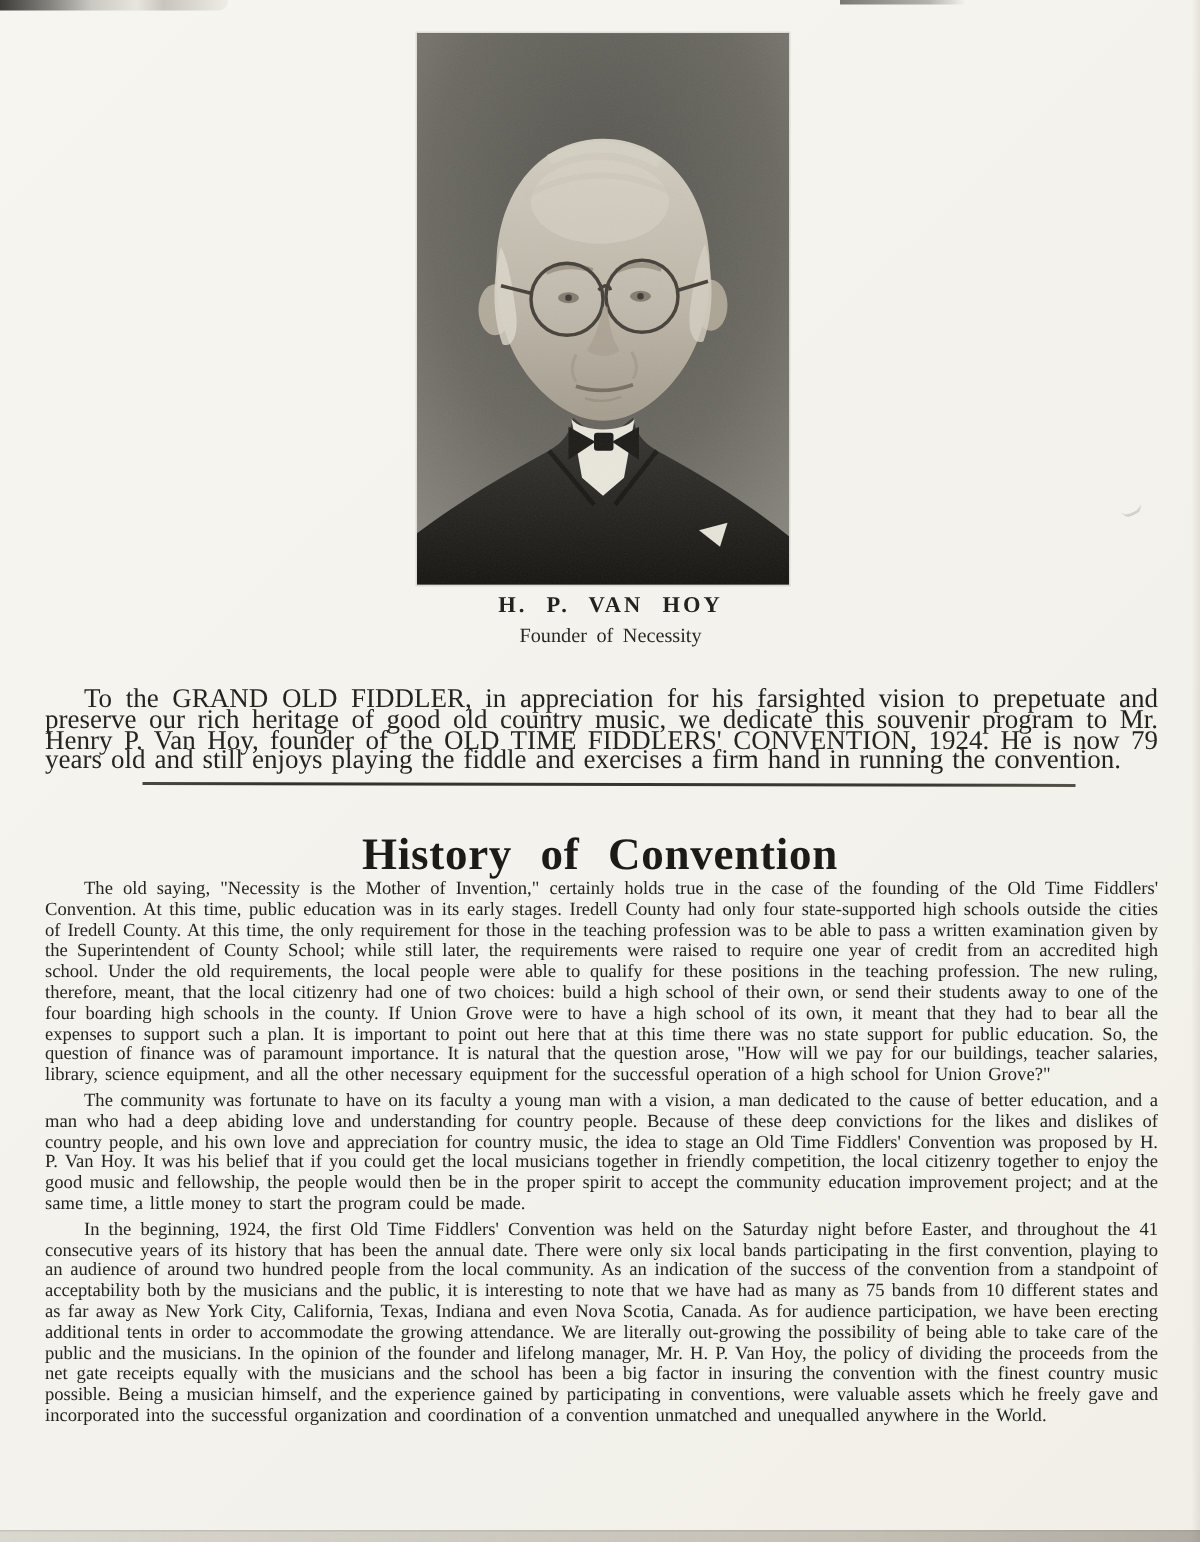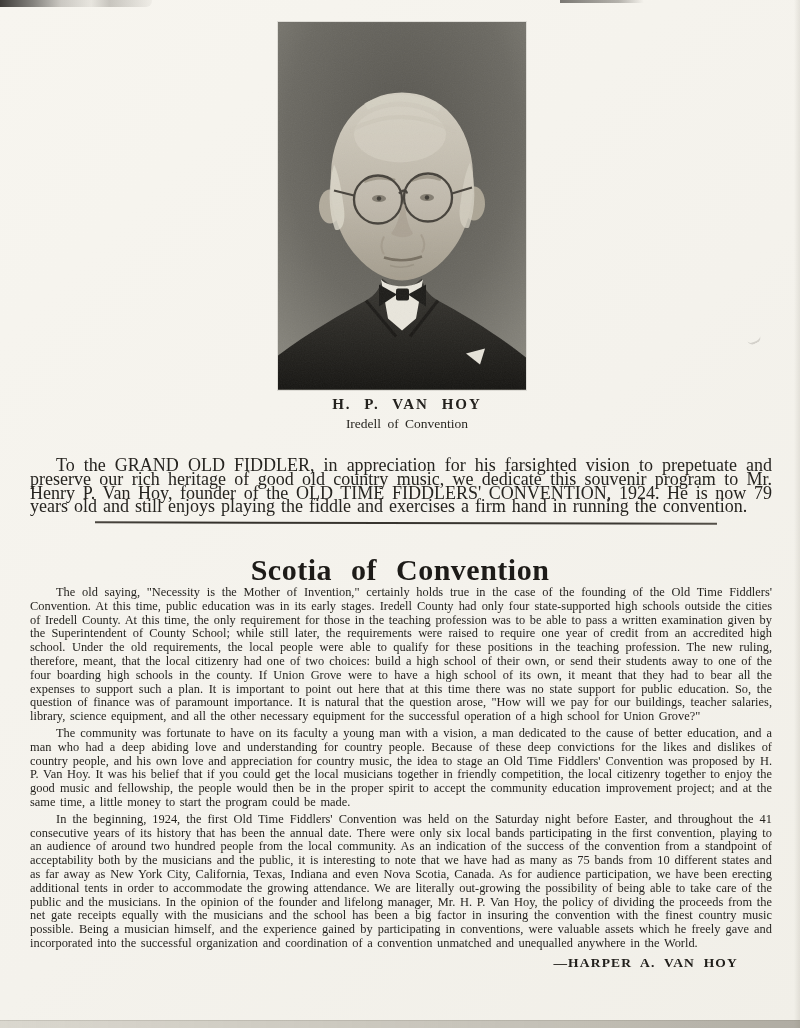"Iredell of Convention" div.title { text: Iredell of Convention -> Founder of Necessity }
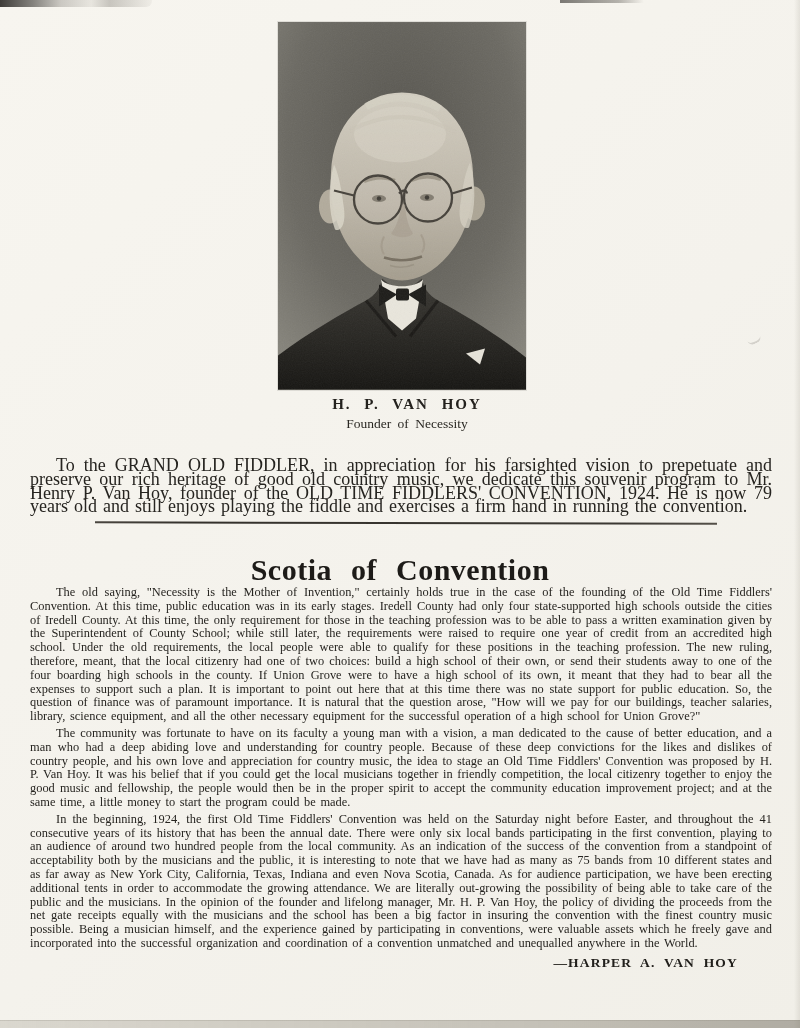"Scotia of Convention" h1.heading { text: Scotia -> History }
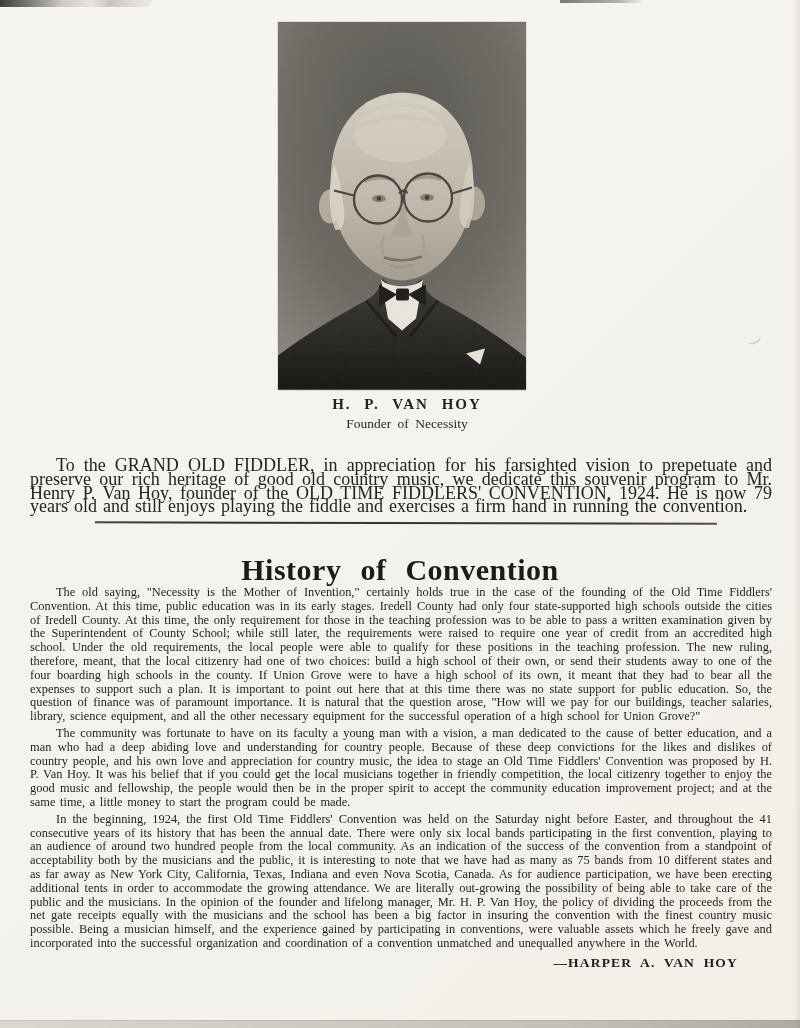"—HARPER A. VAN HOY" div.signature { html: <div>—HARPER A. VAN HOY</div> -> none }
